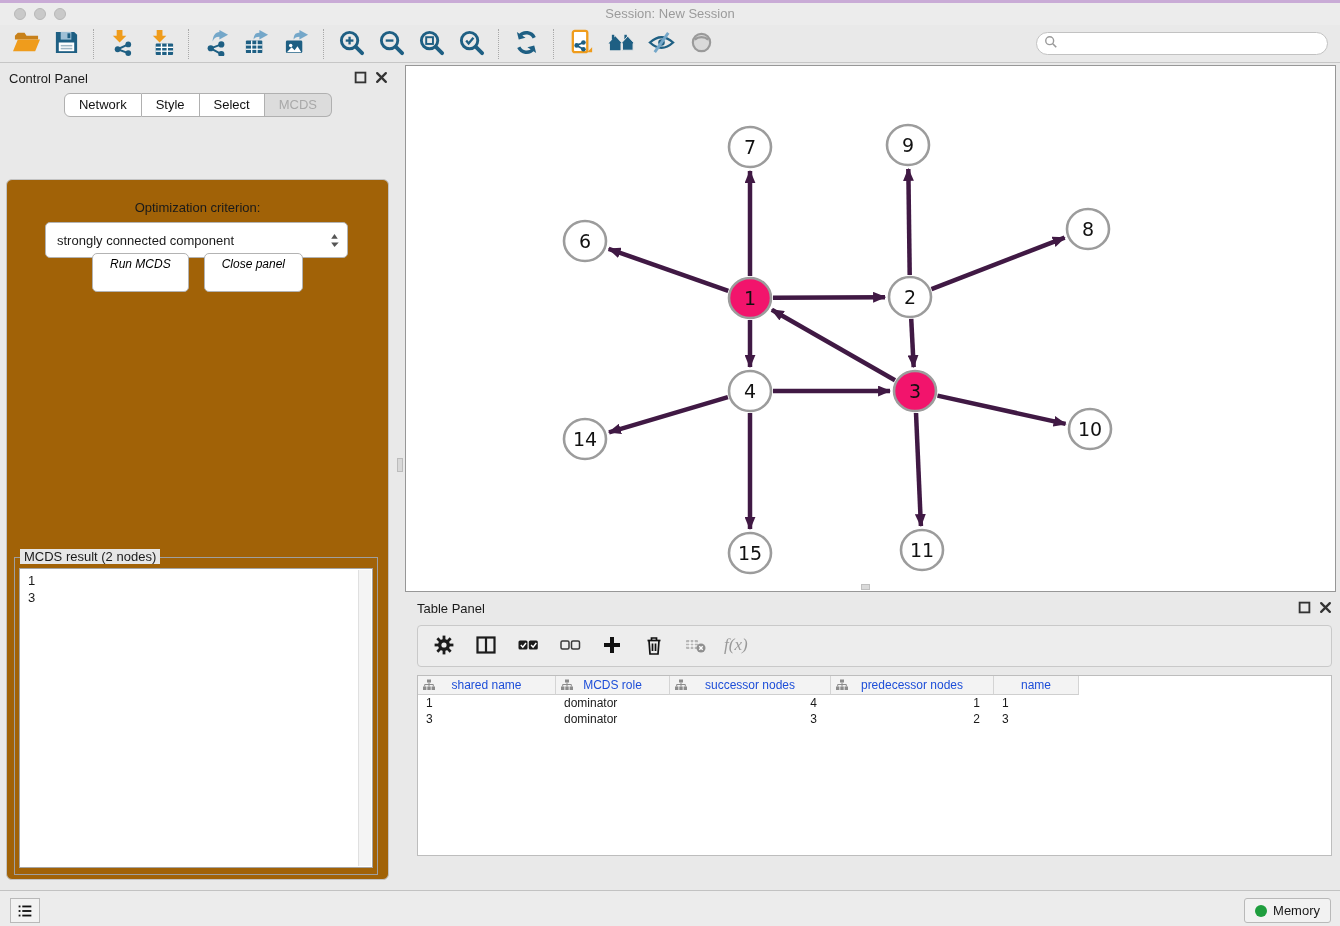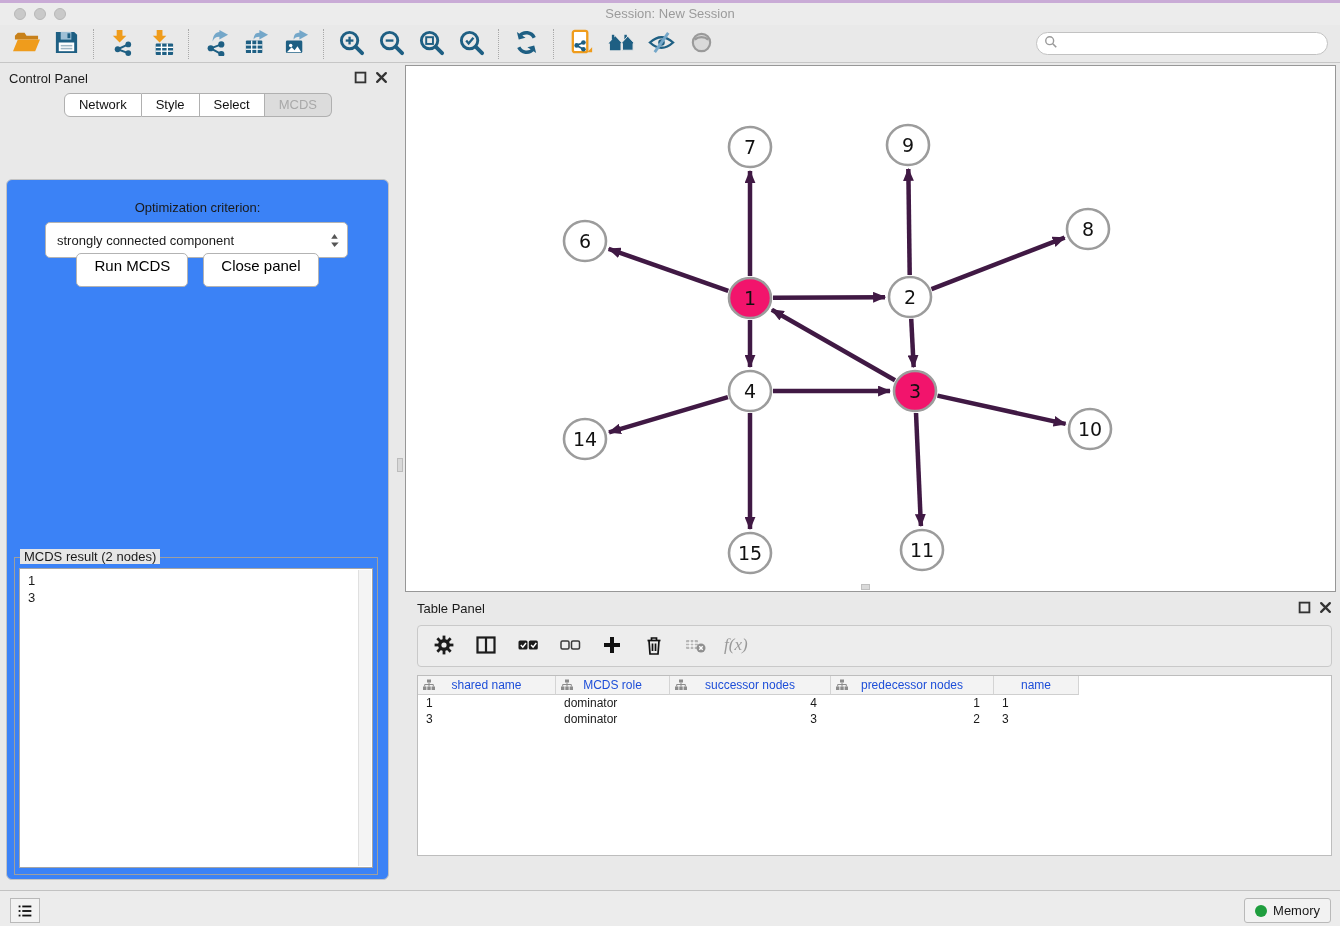"Optimization criterion:" .cp-content { background: #3b82f6 -> #a16207 }
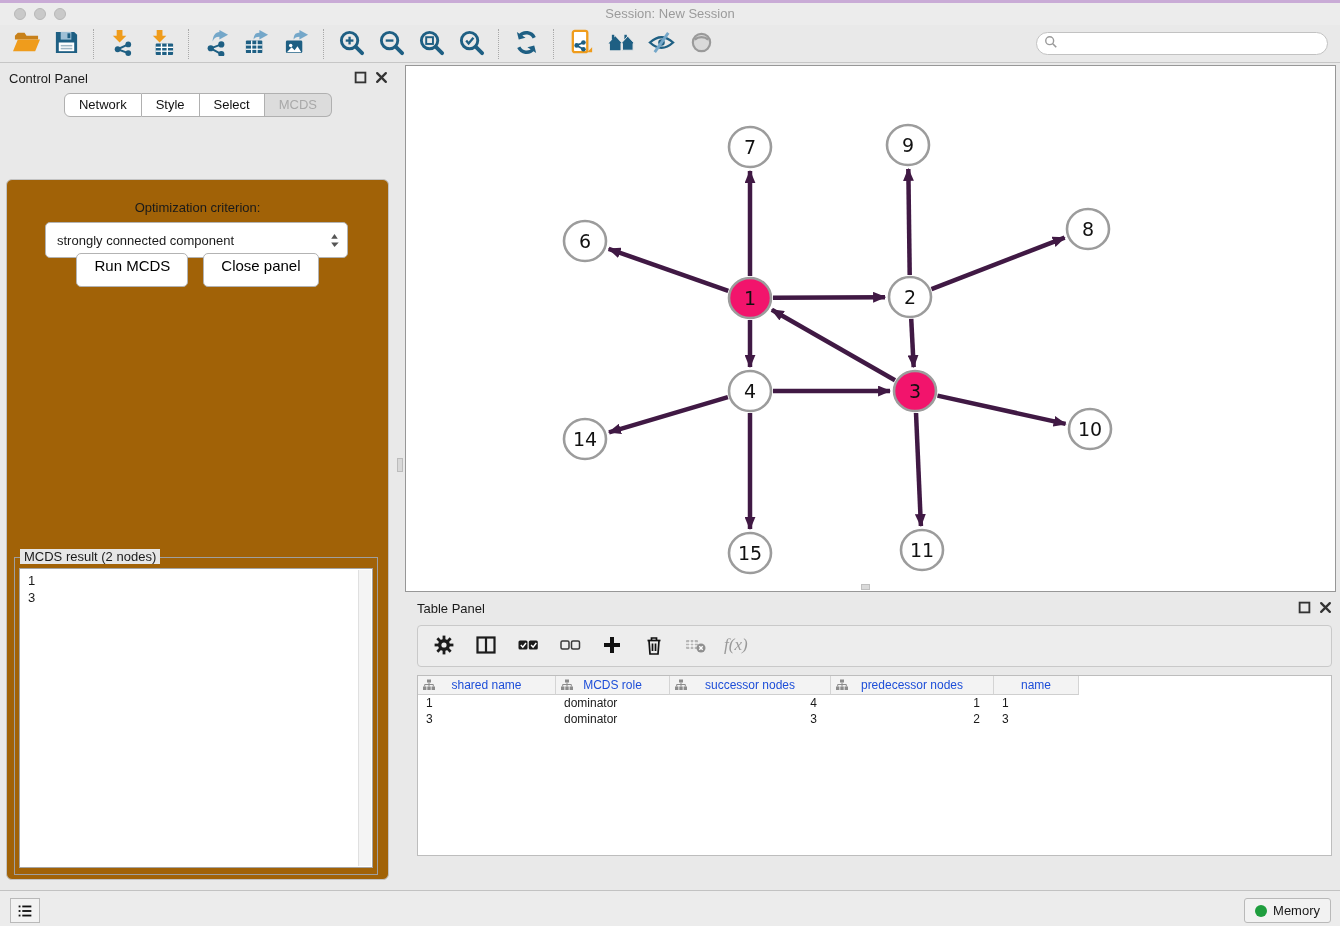"Run MCDS" .mac-btn { font-size: 15px -> 12px; font-style: none -> italic; padding: 3px 17px 12px -> 3px 17px 20px }
